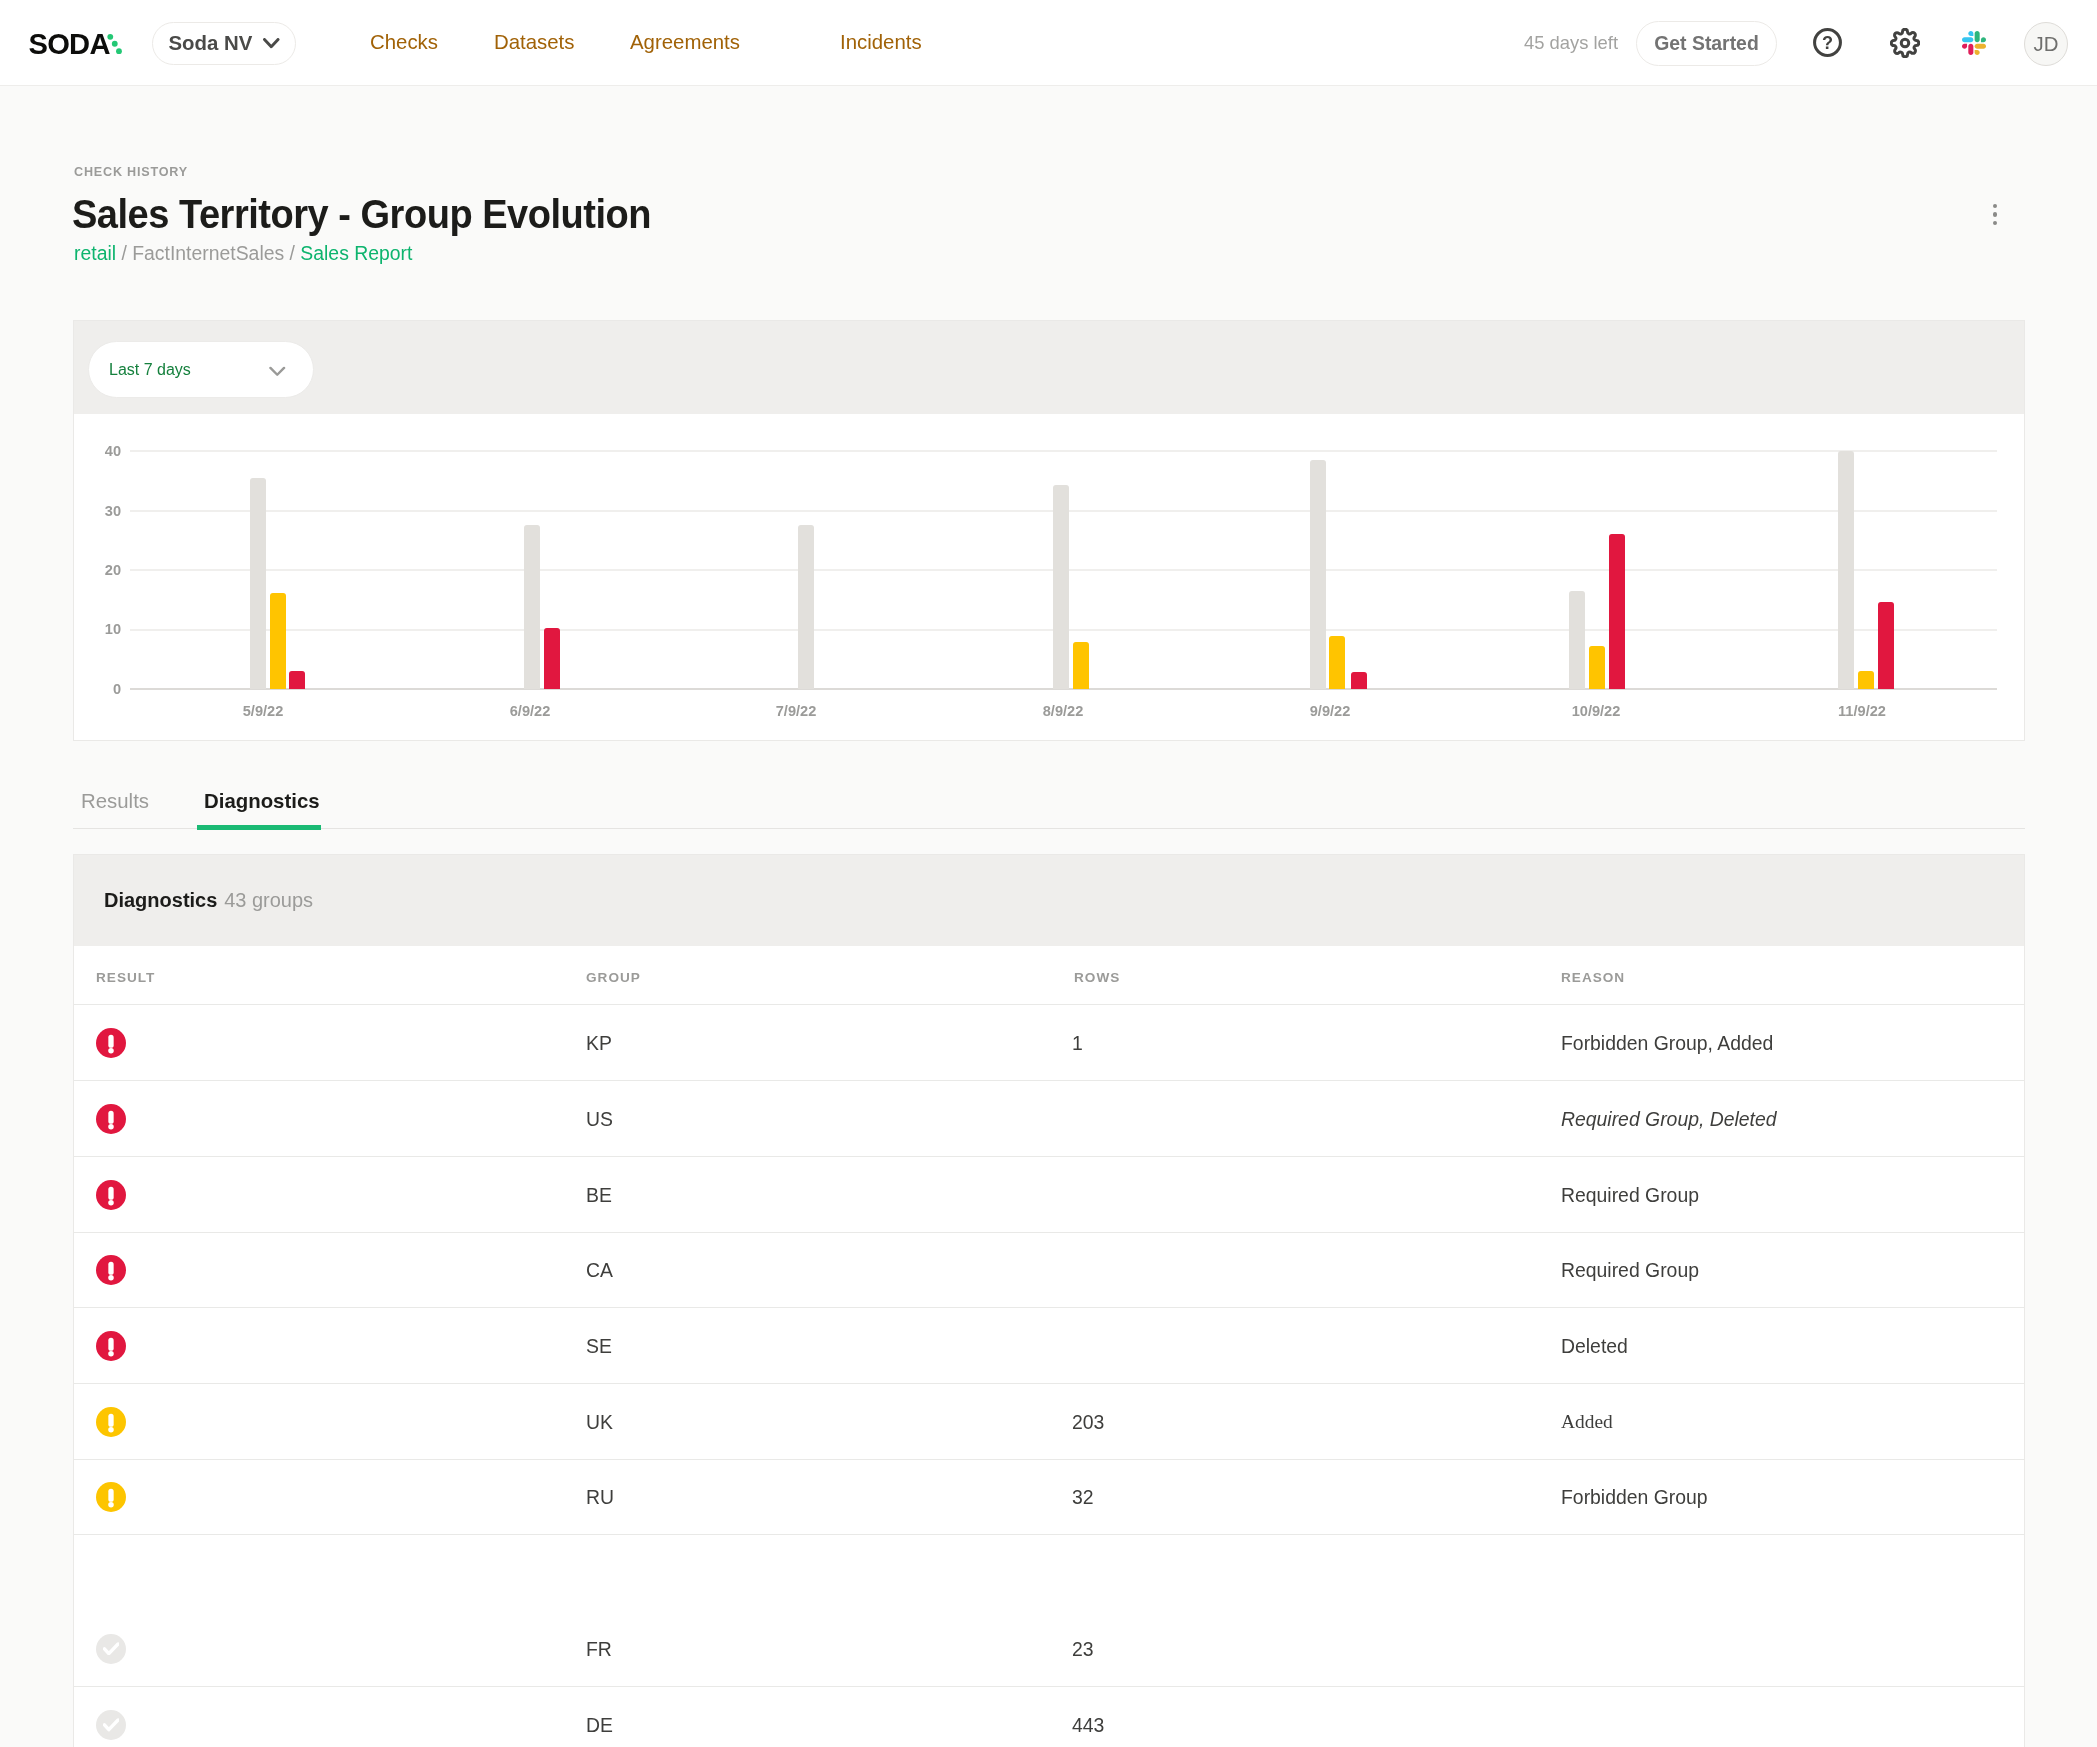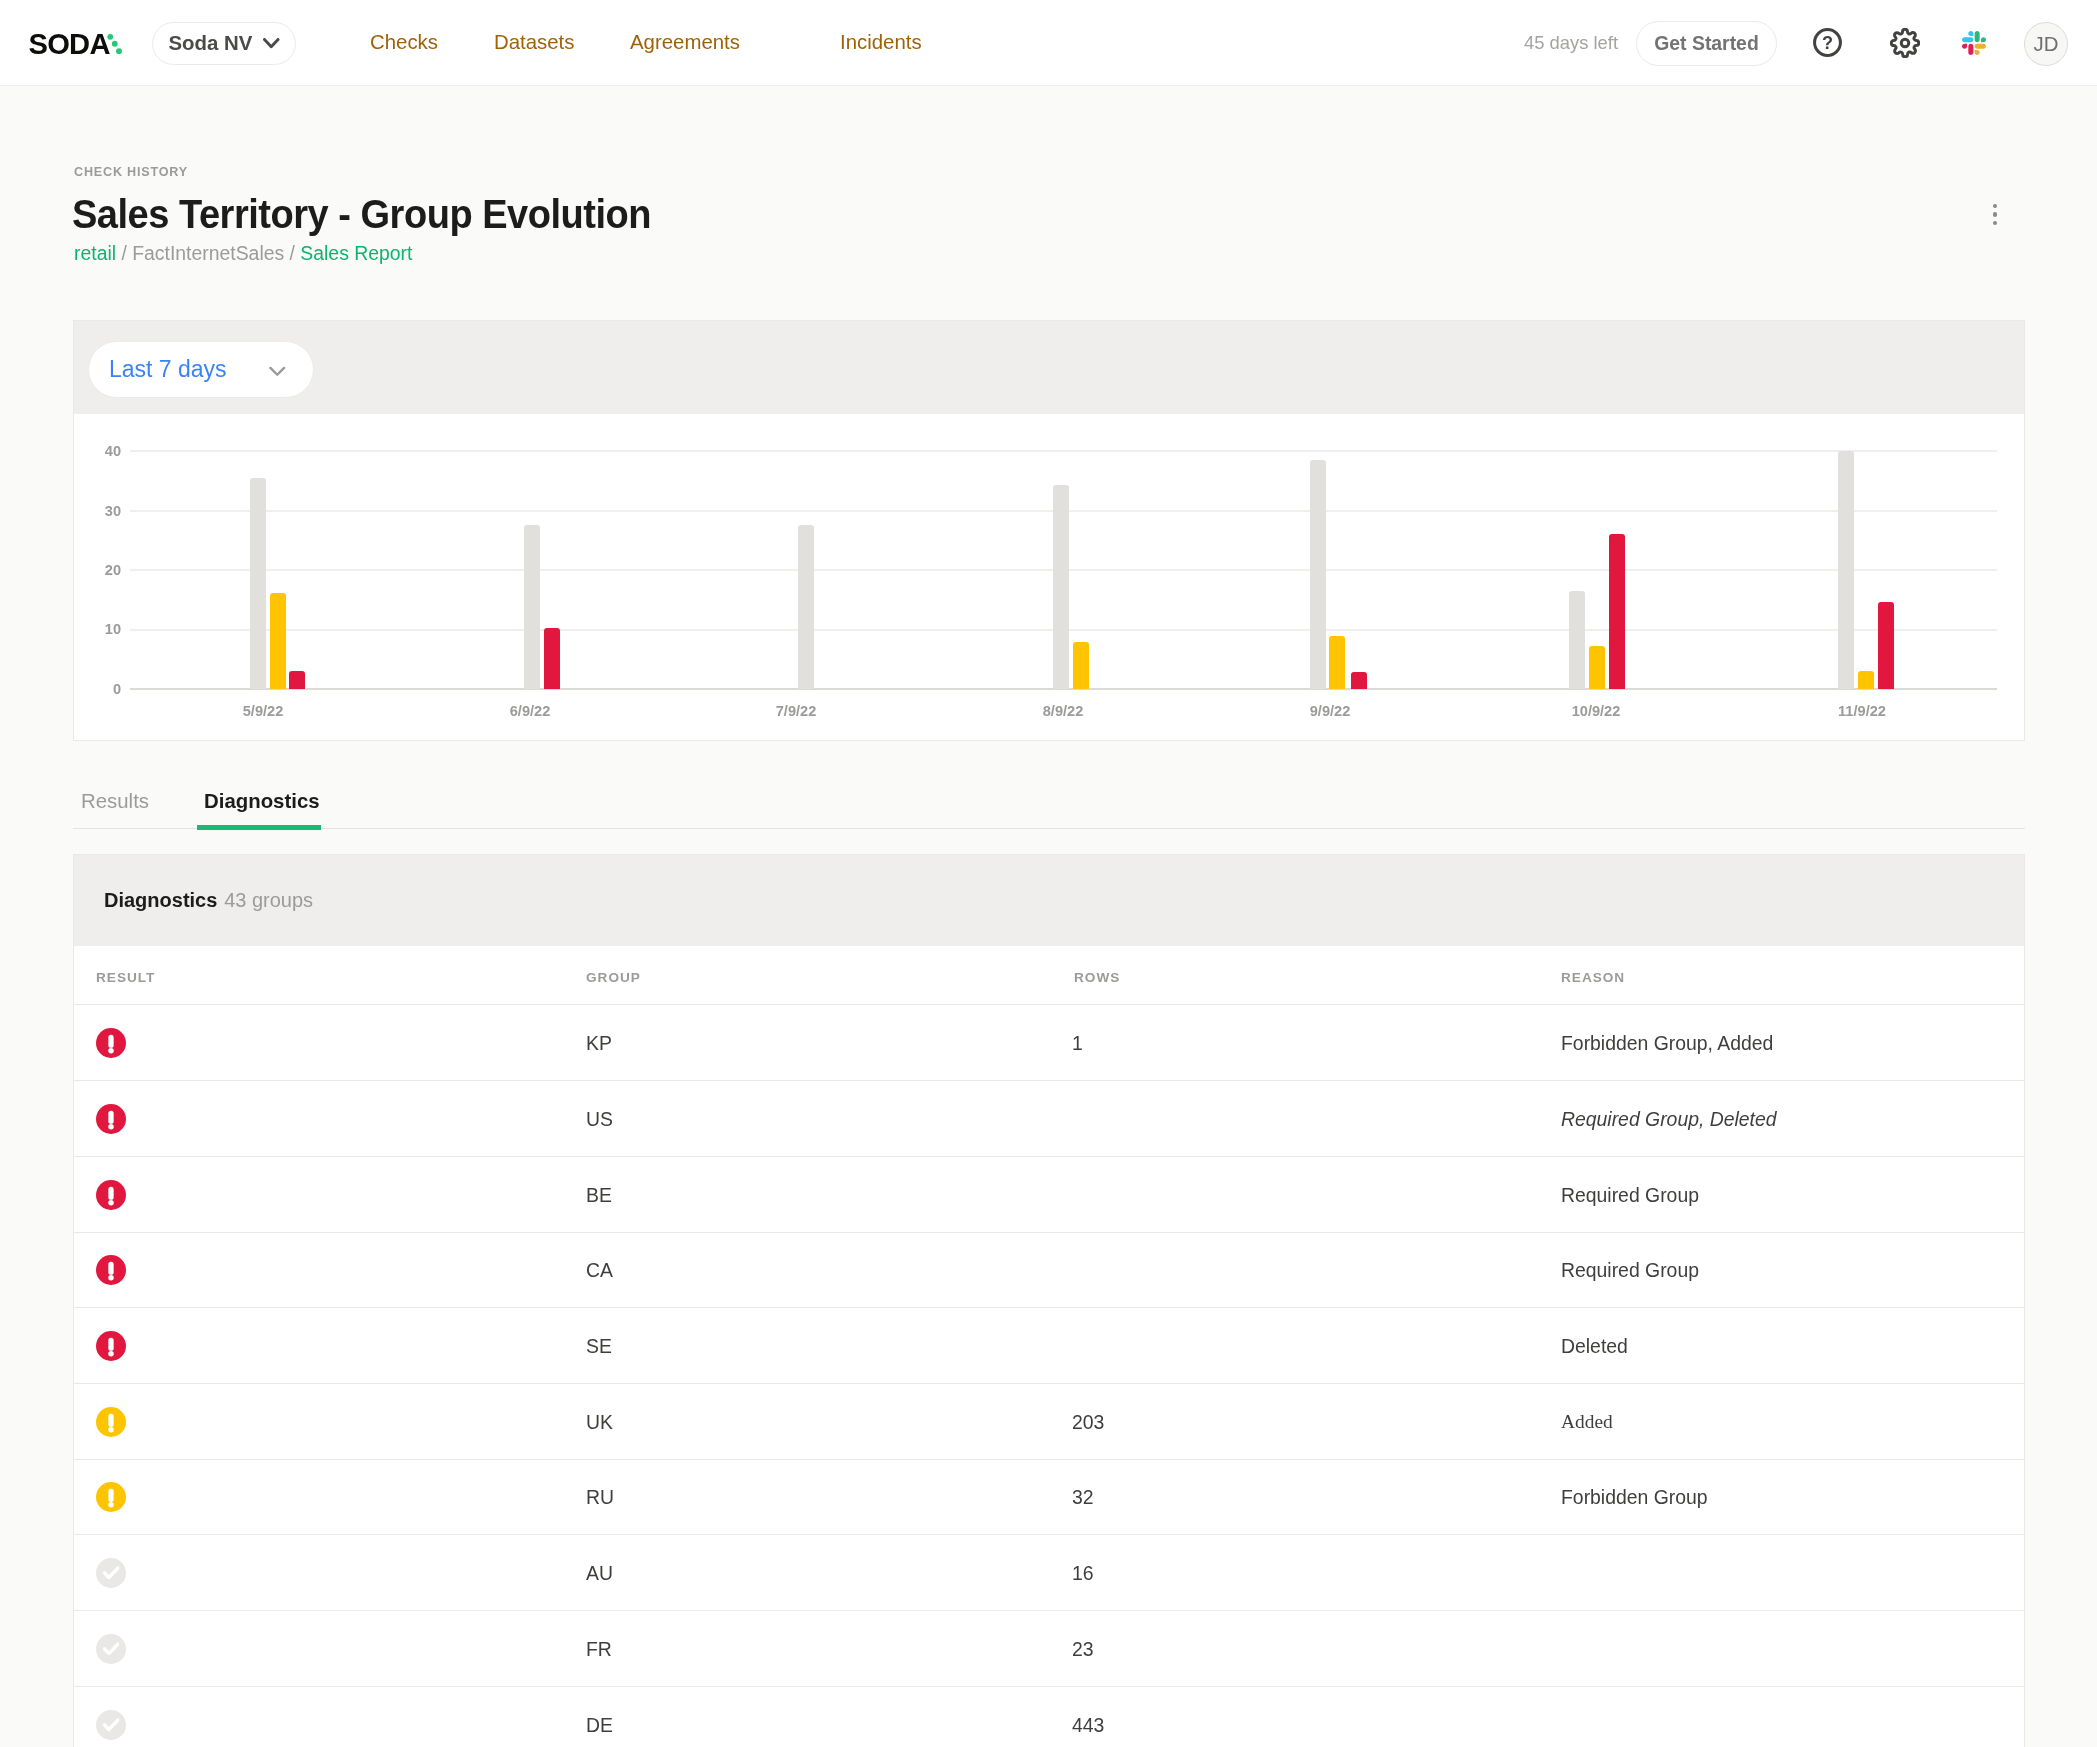"Last 7 days" #rangepill span { color: #3b82f6 -> #15803d; font-size: 23px -> 16px }
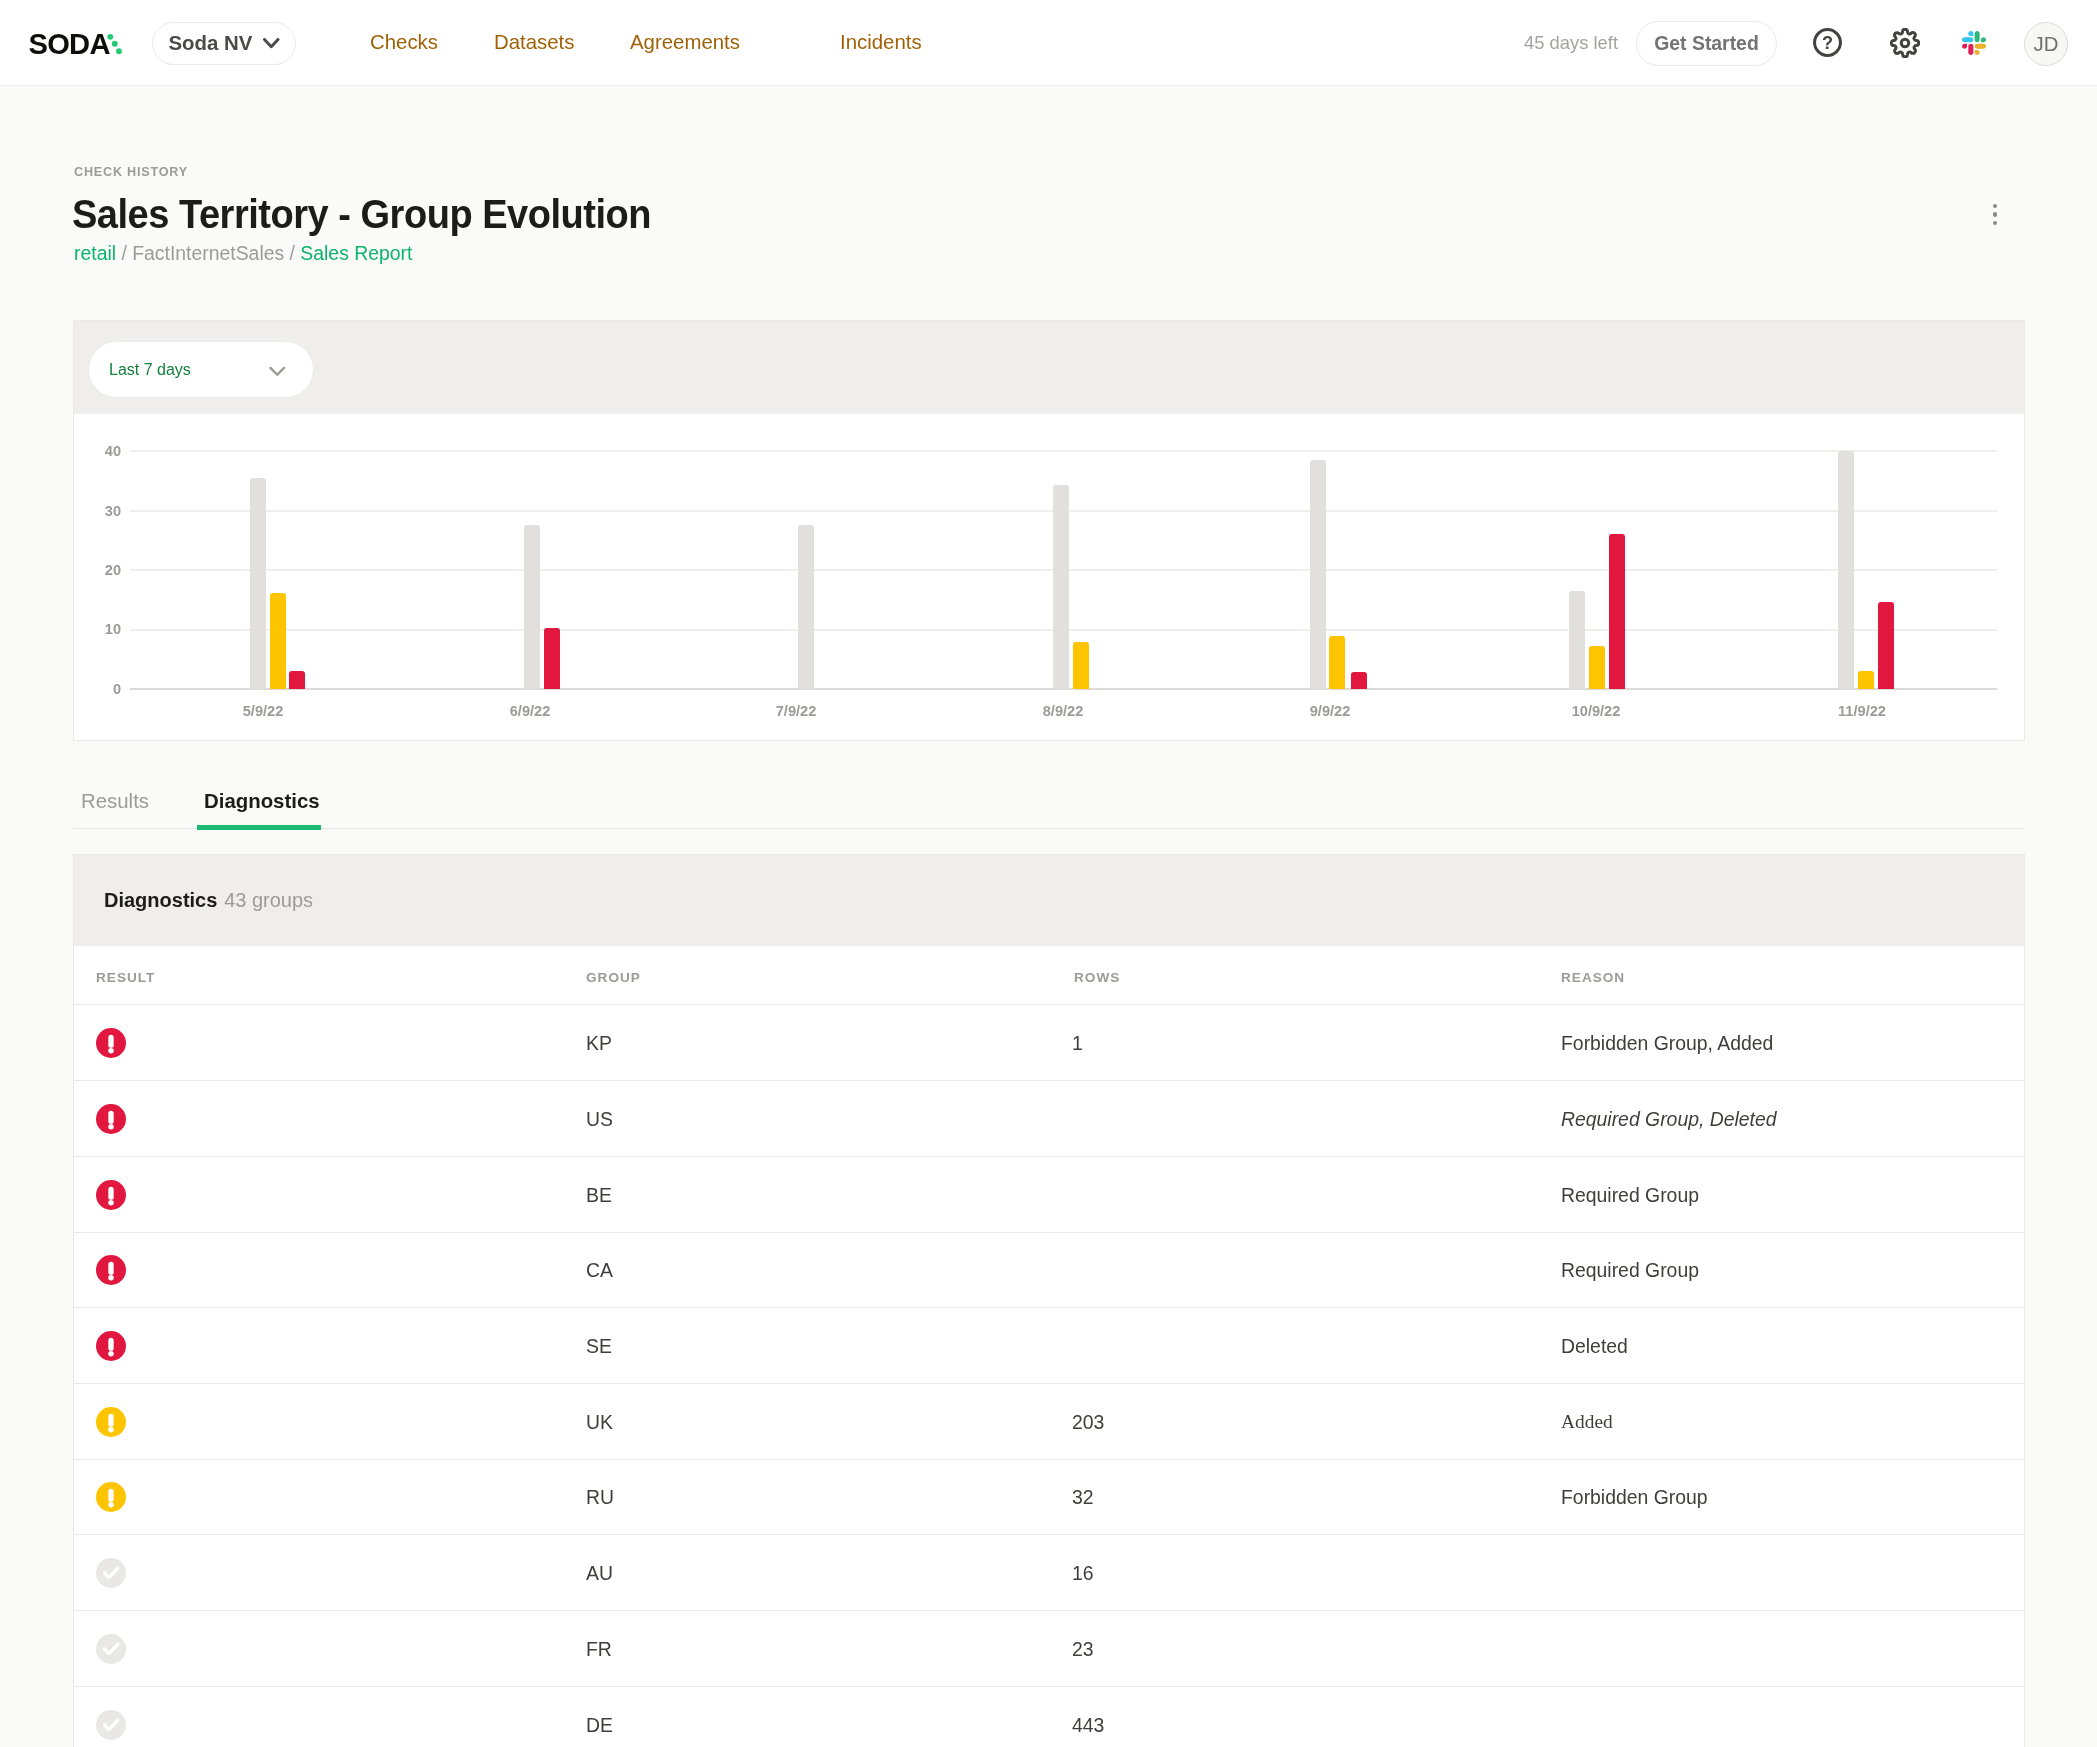"AU" div.row { html: <div> <div> <svg> <polyline></polyline> </svg> </div> <div>AU</div> <div>16</div> </div> -> none }
